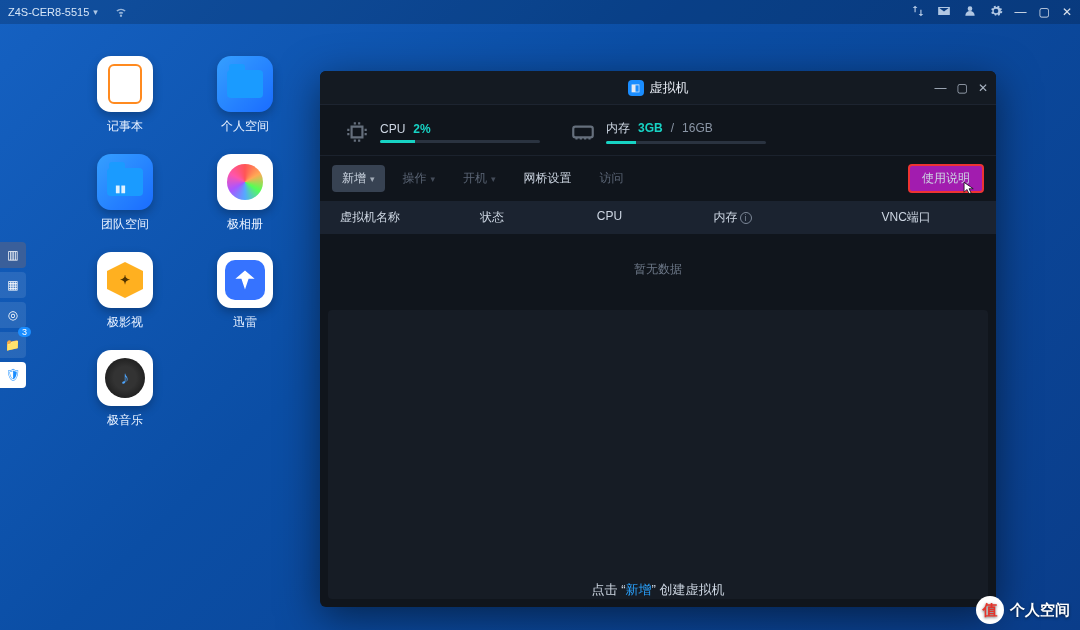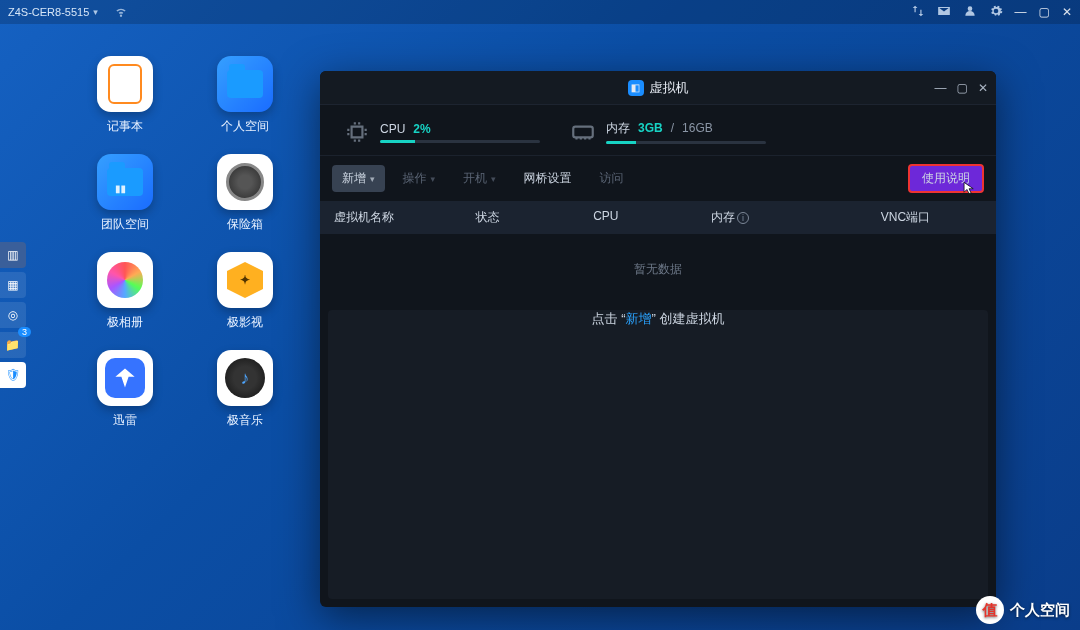"使用说明" .btn.help { background: #6d28d9 -> #a21caf }
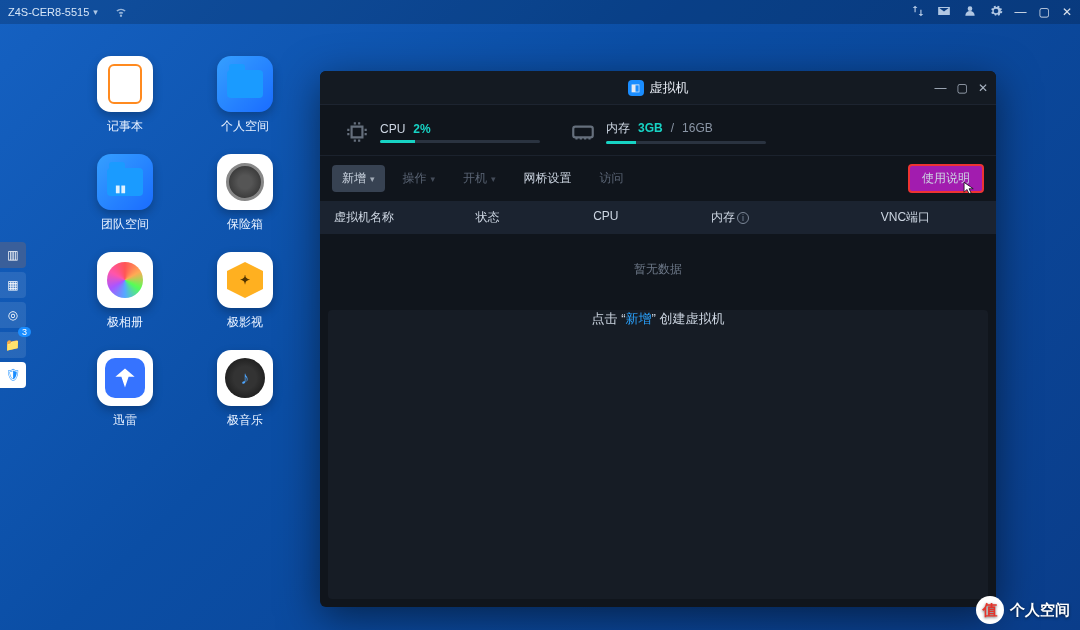"保险箱" div.dicon { html: <div> <div> <div></div> </div> <span>保险箱</span> </div> -> none }
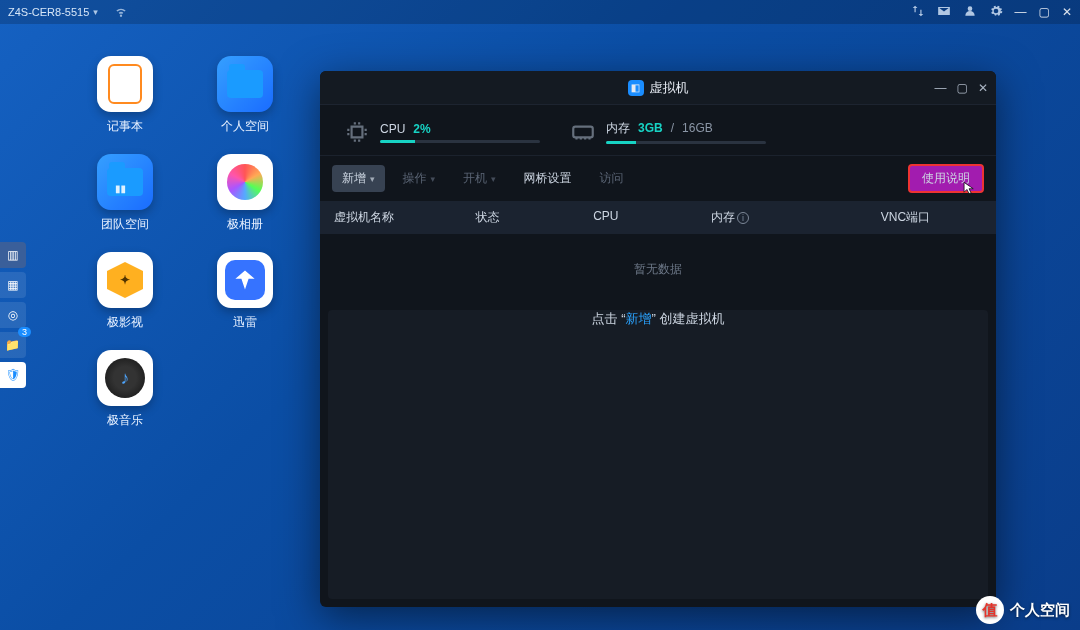"虚拟机名称" .thead .c1 { margin-left: none -> 6px }
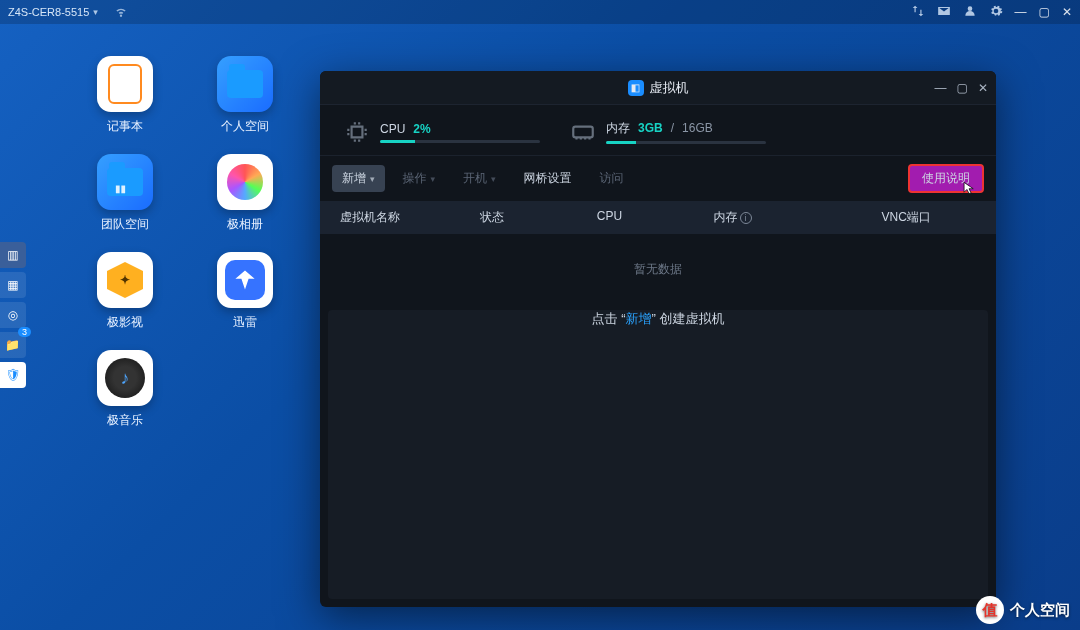"点击 “新增” 创建虚拟机" .hint { align-items: flex-start -> flex-end }
